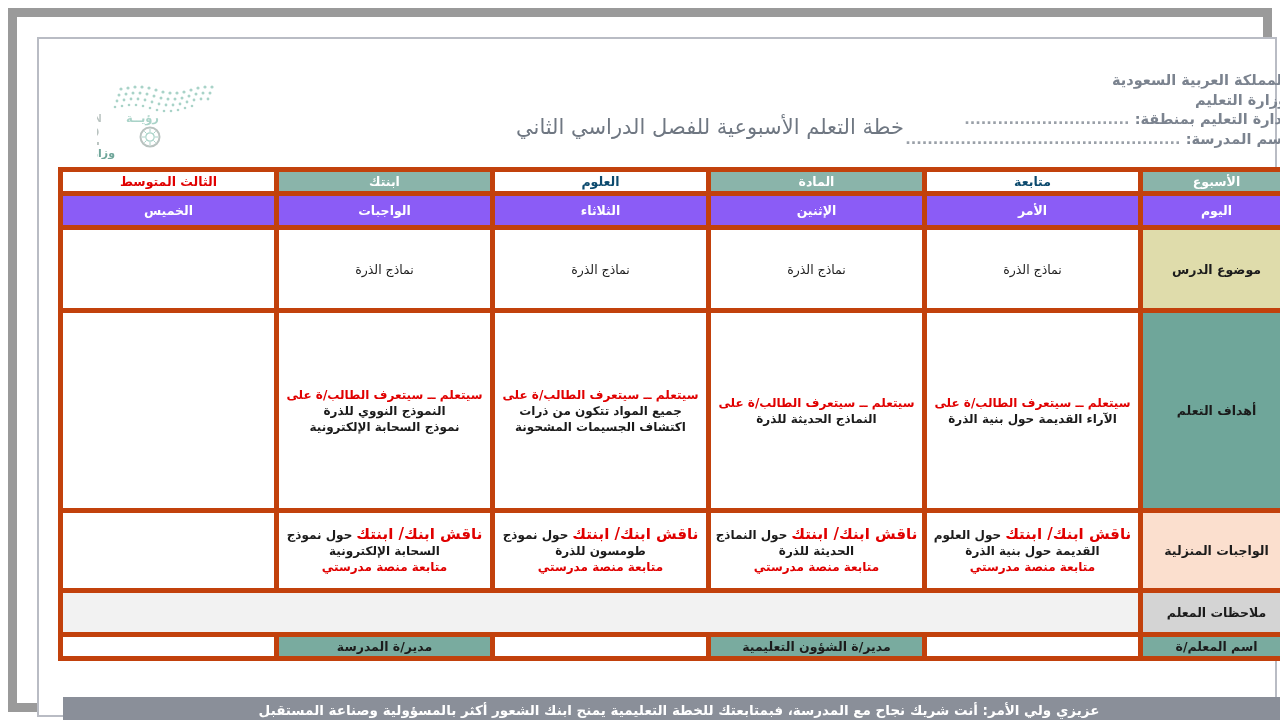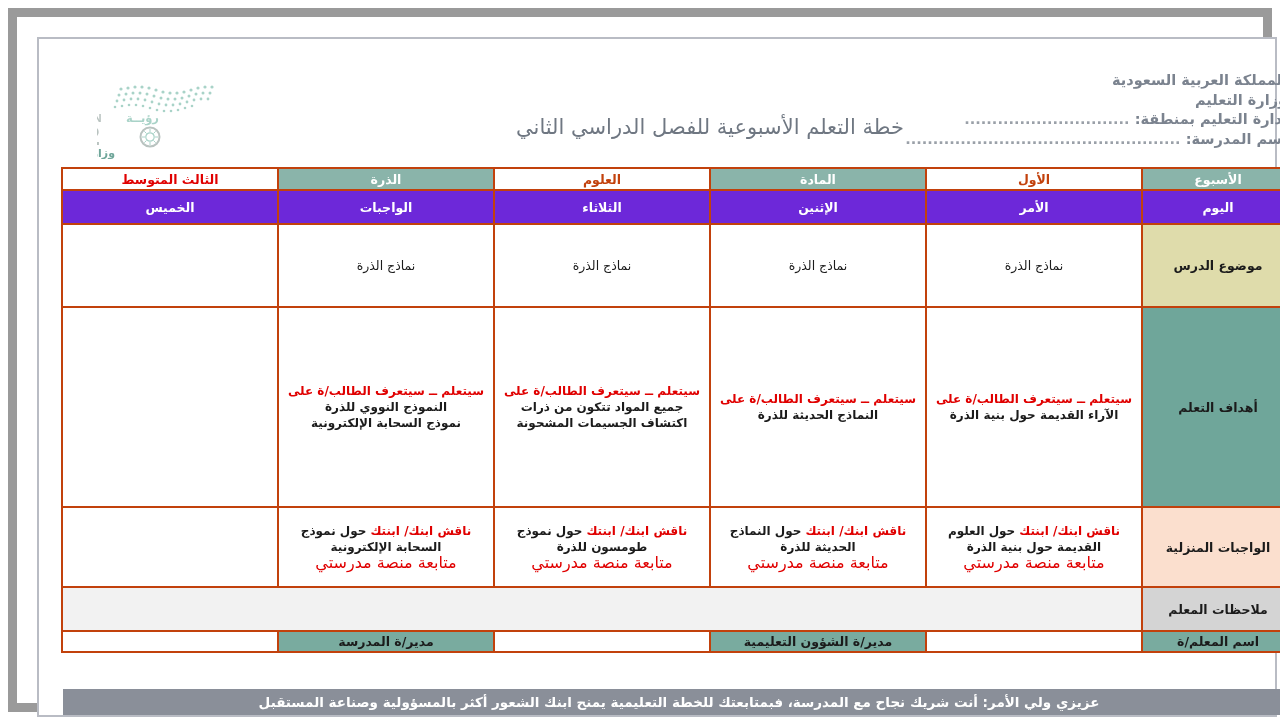"الثالث المتوسط" table.plan td { border: 2px solid #c2410c -> 5px solid #c2410c }
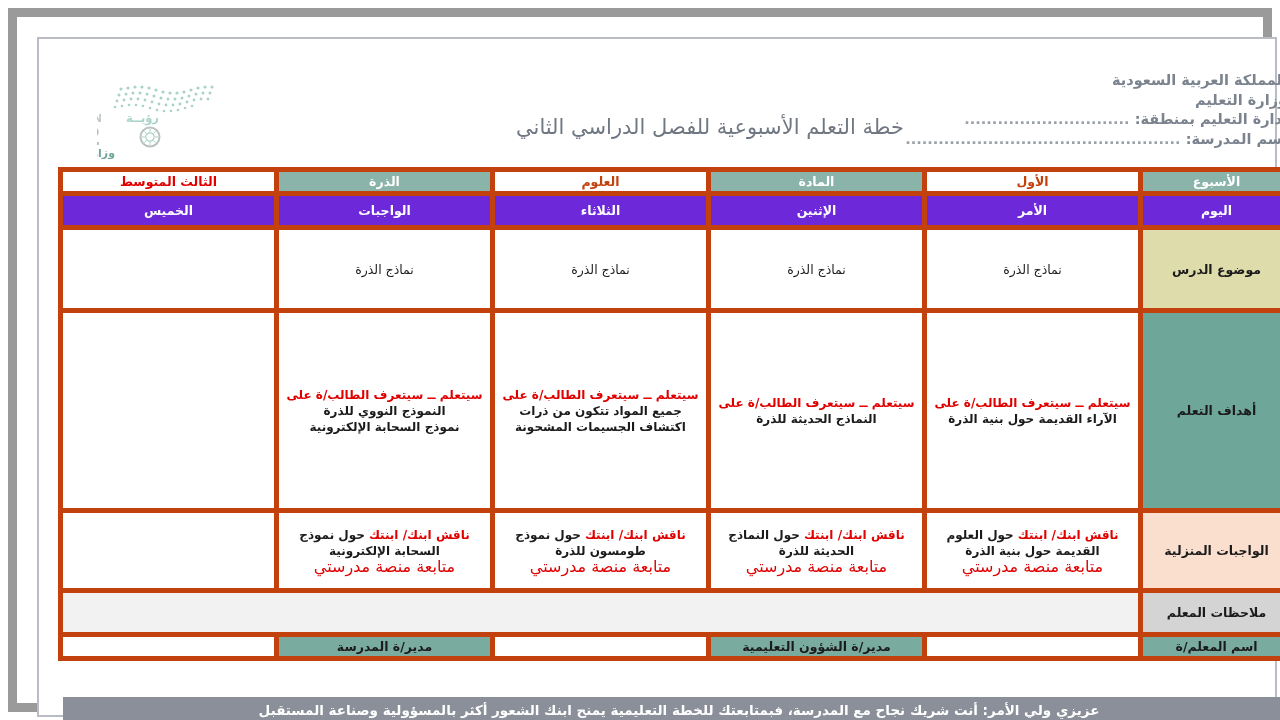"الذرة" td.cell-sage { text: الذرة -> ابنتك }
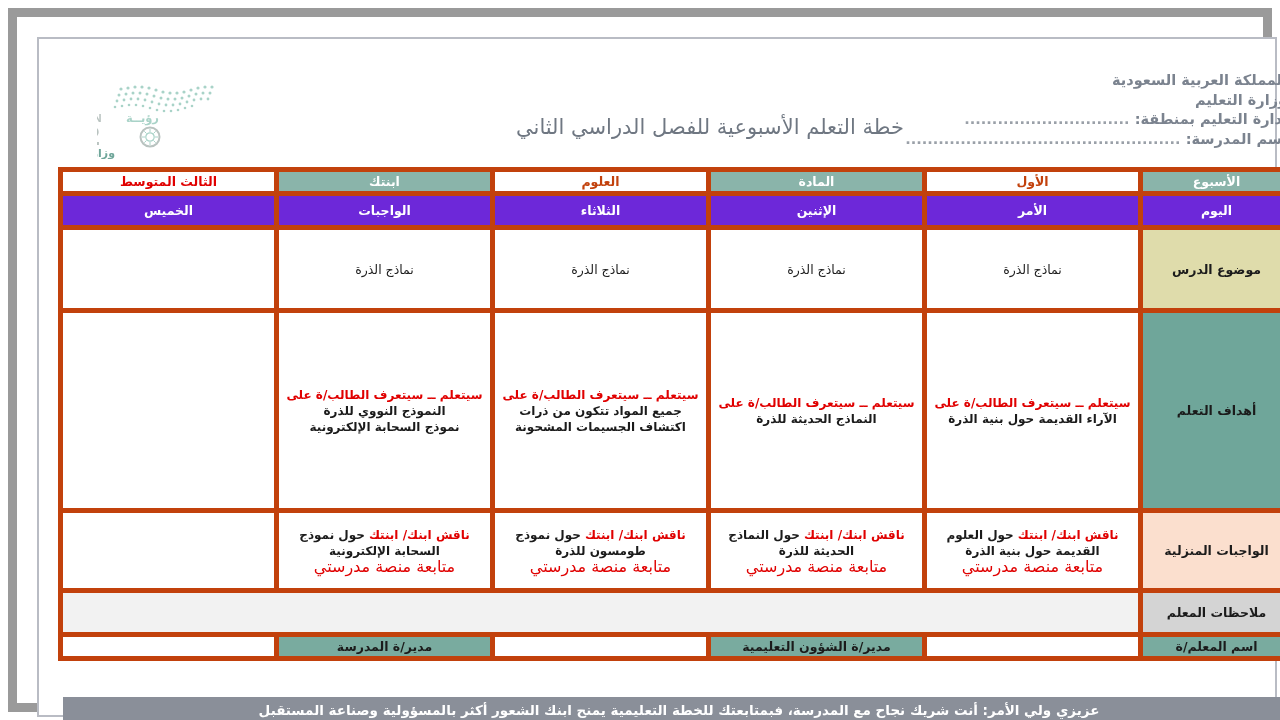"العلوم" .txt-orange { color: #c2410c -> #0c4a6e }
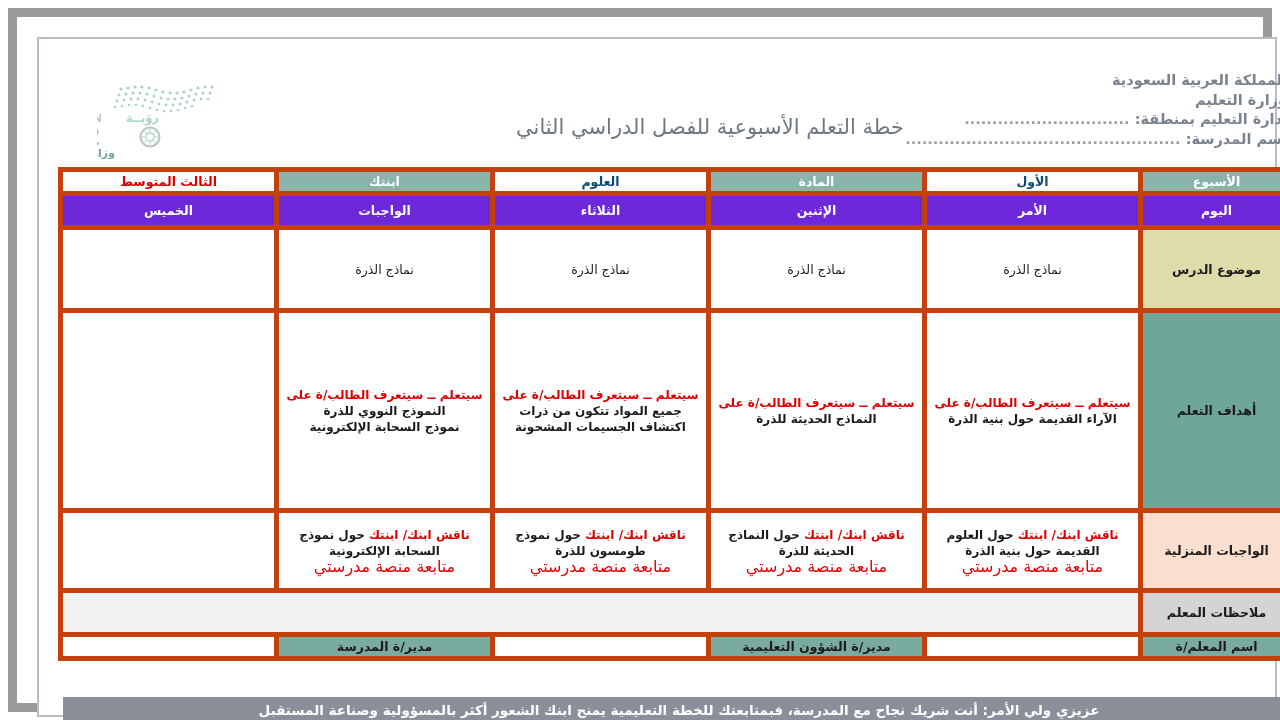"الأول" td.cell-white { text: الأول -> متابعة }
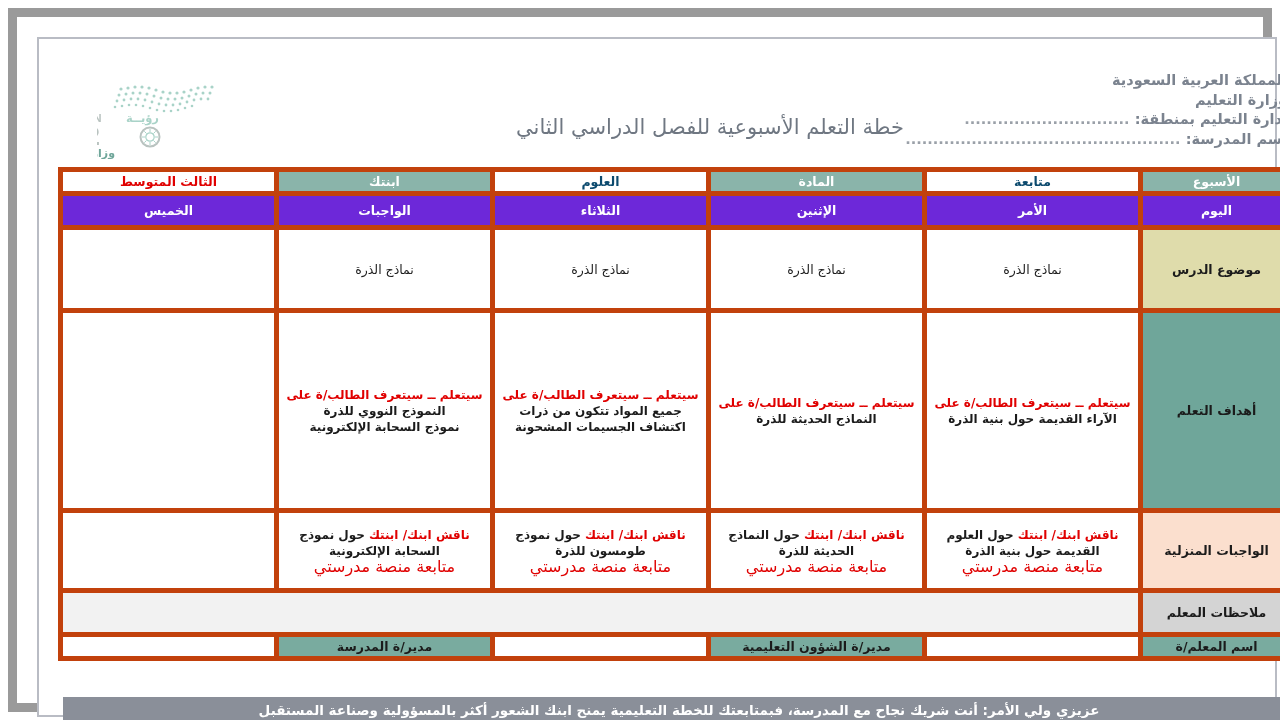"الخميس" .r-days td { background: #6d28d9 -> #8b5cf6 }
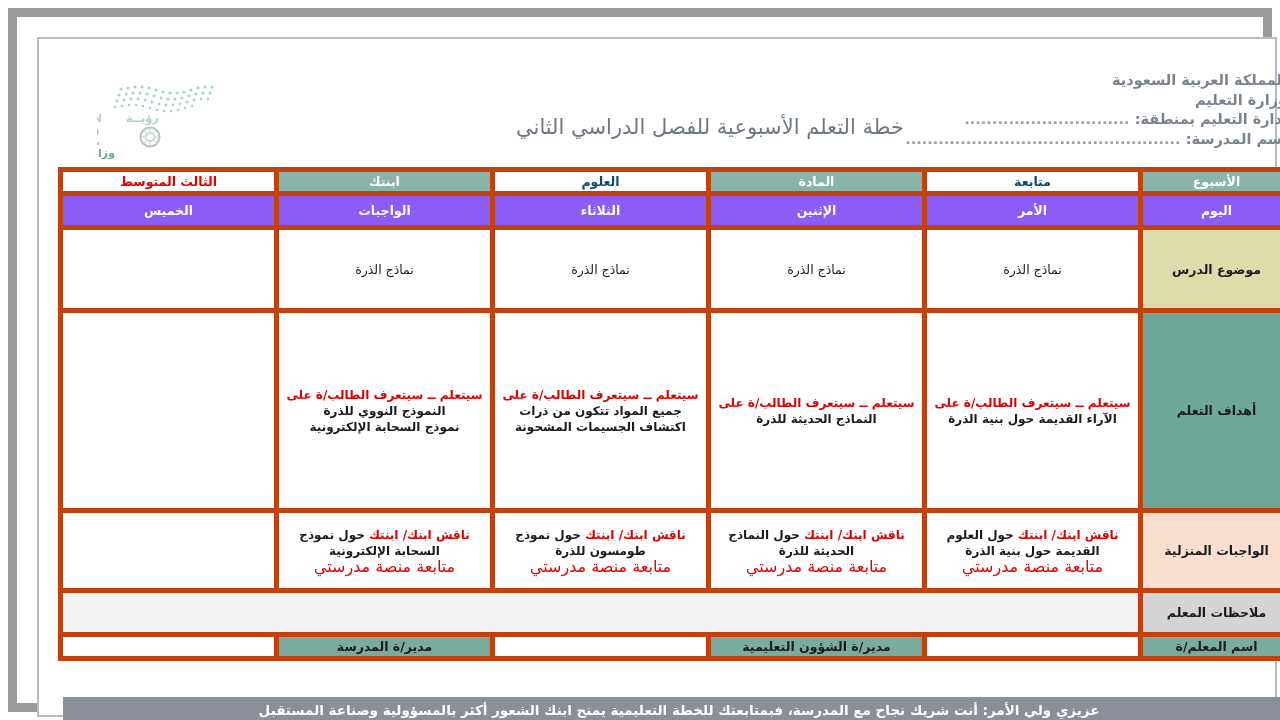"ناقش ابنك/ ابنتك" .hw-lead { font-size: 12px -> 15px }
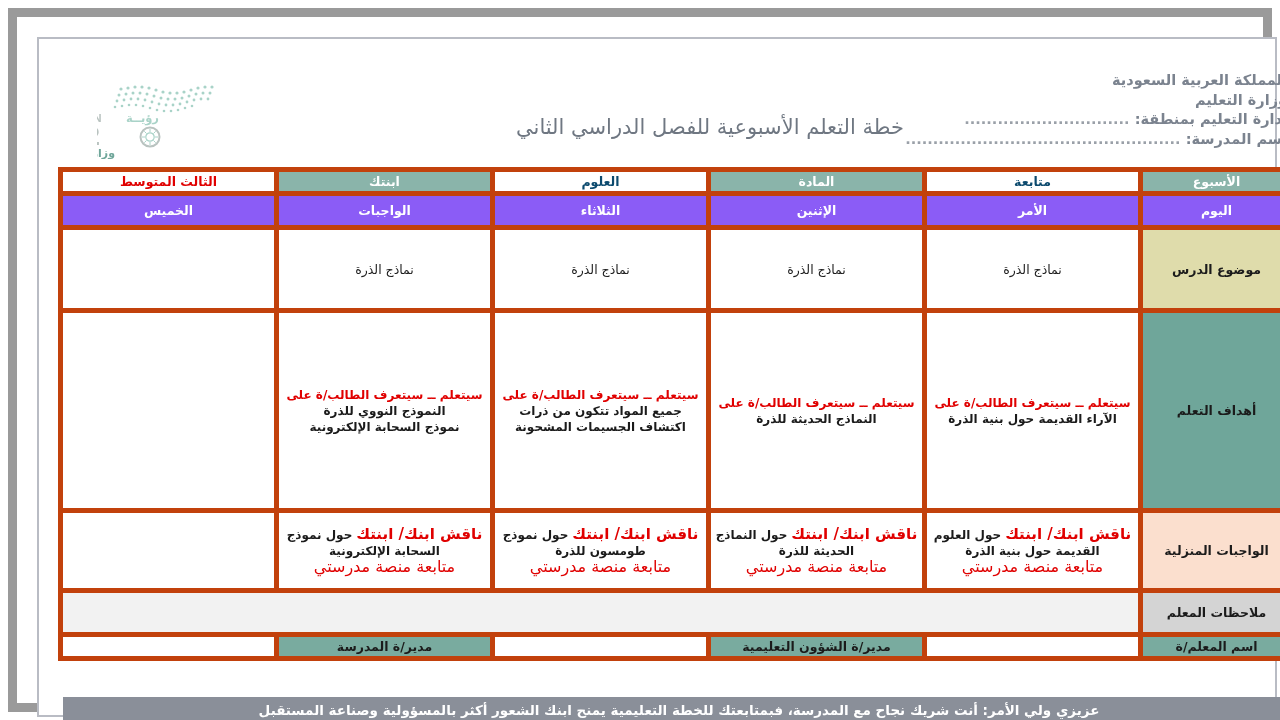"متابعة منصة مدرستي" .hw-follow { font-size: 16px -> 12px; font-weight: normal -> bold }
